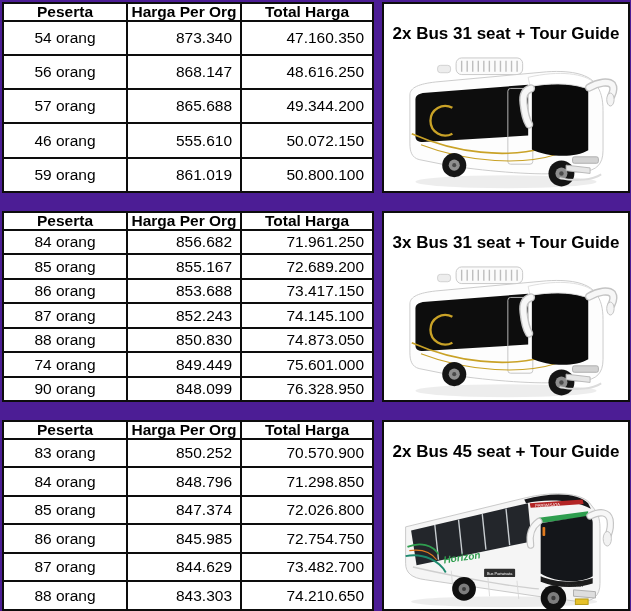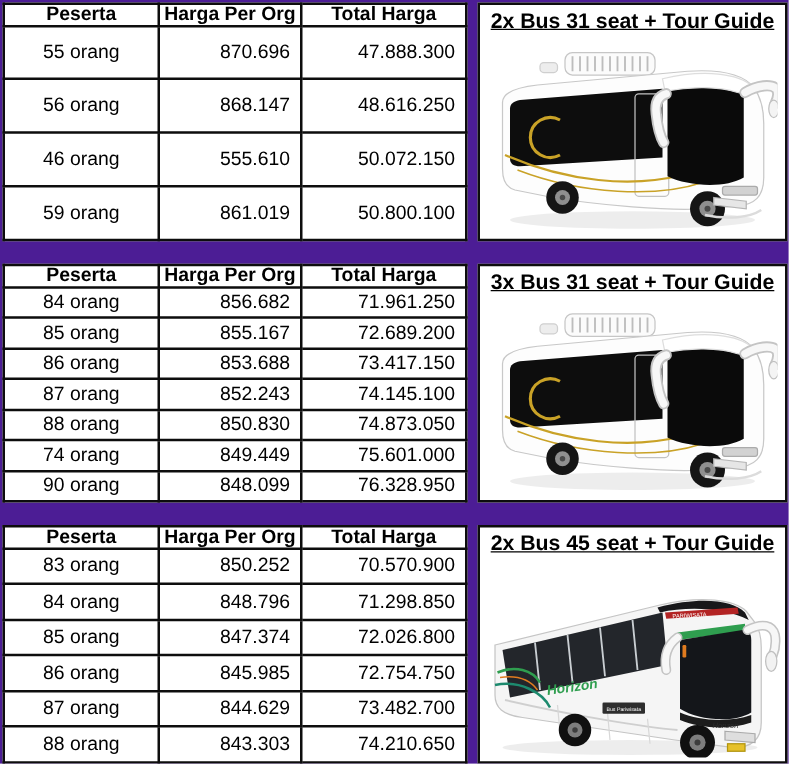"54 orang" tr { html: none -> <tr> <td>54 orang</td> <td>873.340</td> <td>47.160.350</td> </tr> }
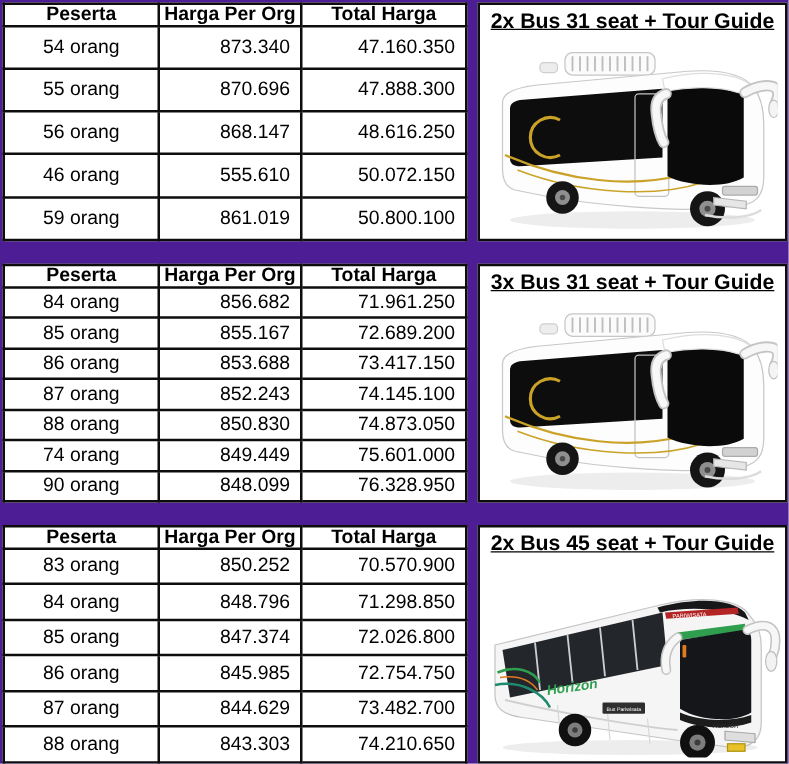"2x Bus 31 seat +" .caption { padding-top: 3px -> 20px; text-decoration: underline -> none }
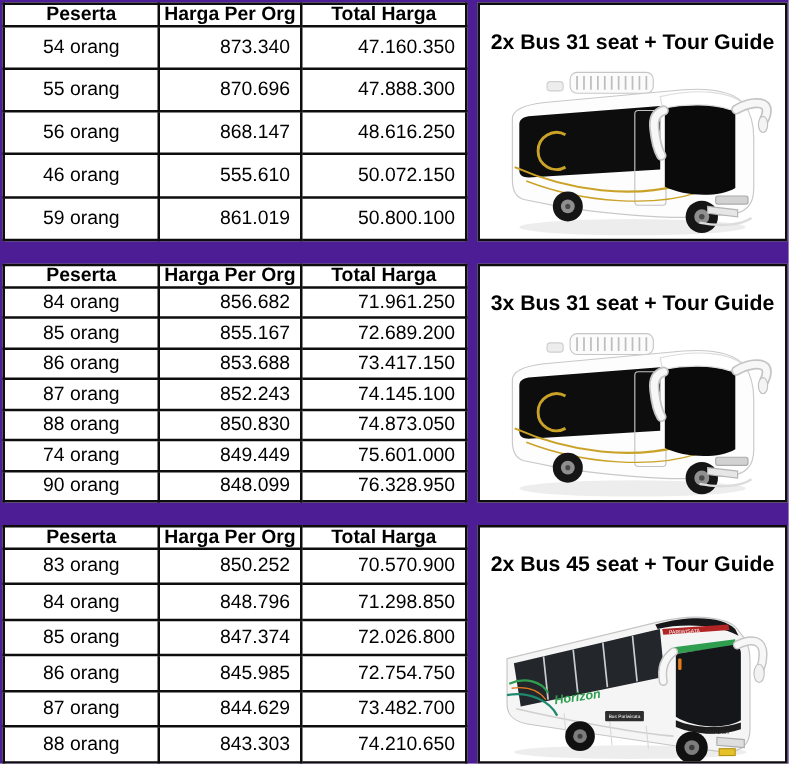"55 orang" tr { html: <tr> <td>55 orang</td> <td>870.696</td> <td>47.888.300</td> </tr> -> none }
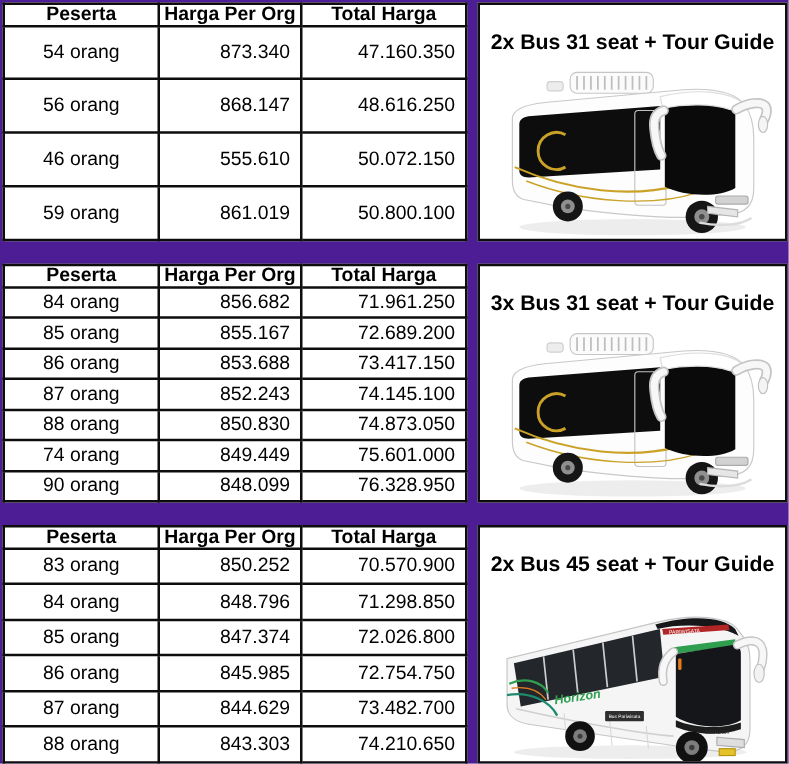"57 orang" tr { html: none -> <tr> <td>57 orang</td> <td>865.688</td> <td>49.344.200</td> </tr> }
